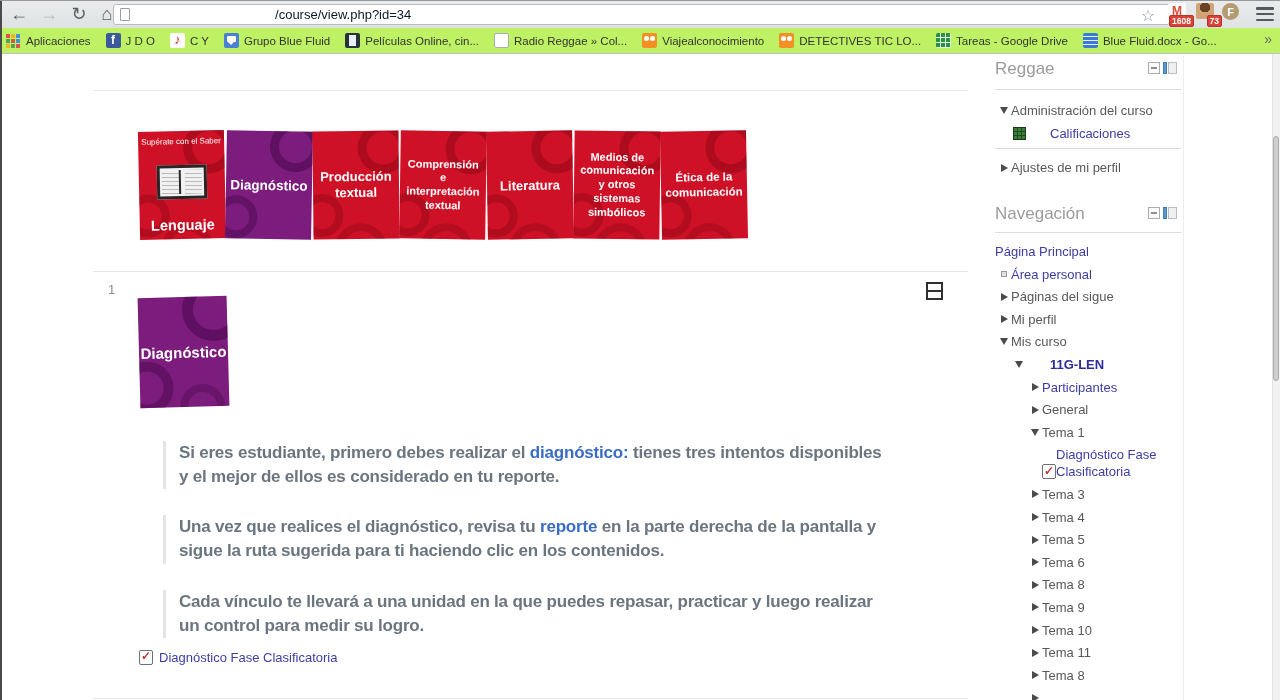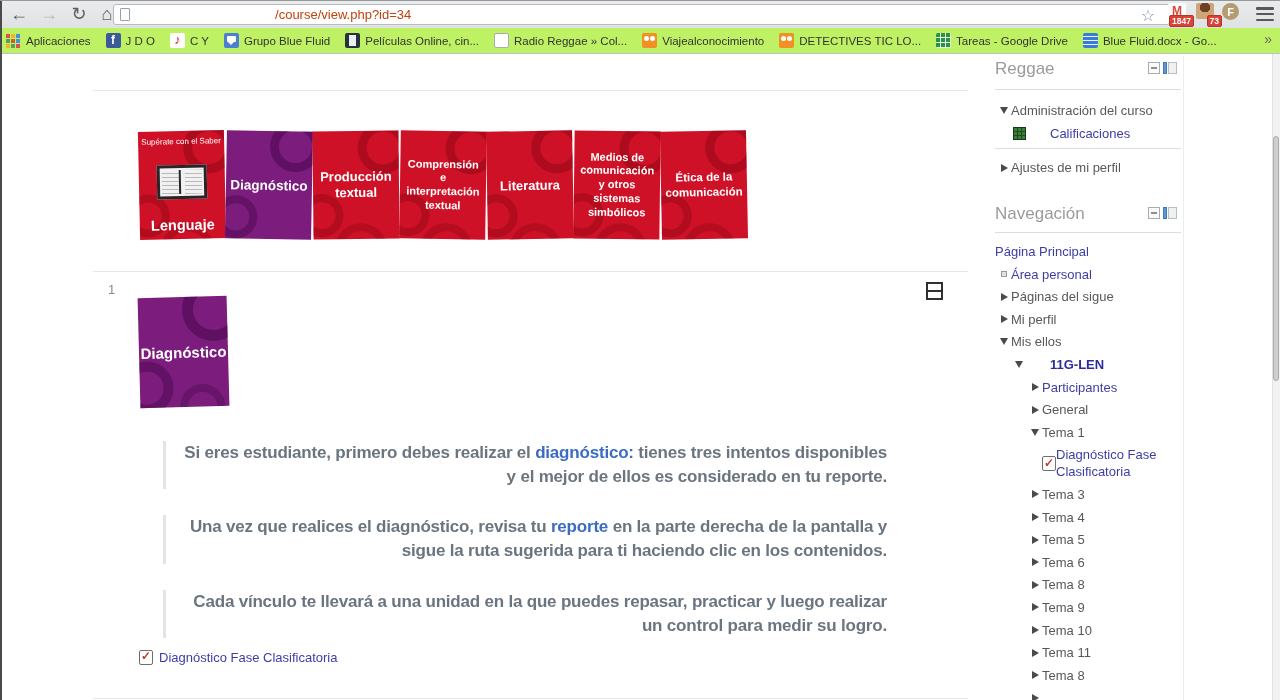"/course/view.php?id=34" .url-path { color: #c2410c -> #0f172a }
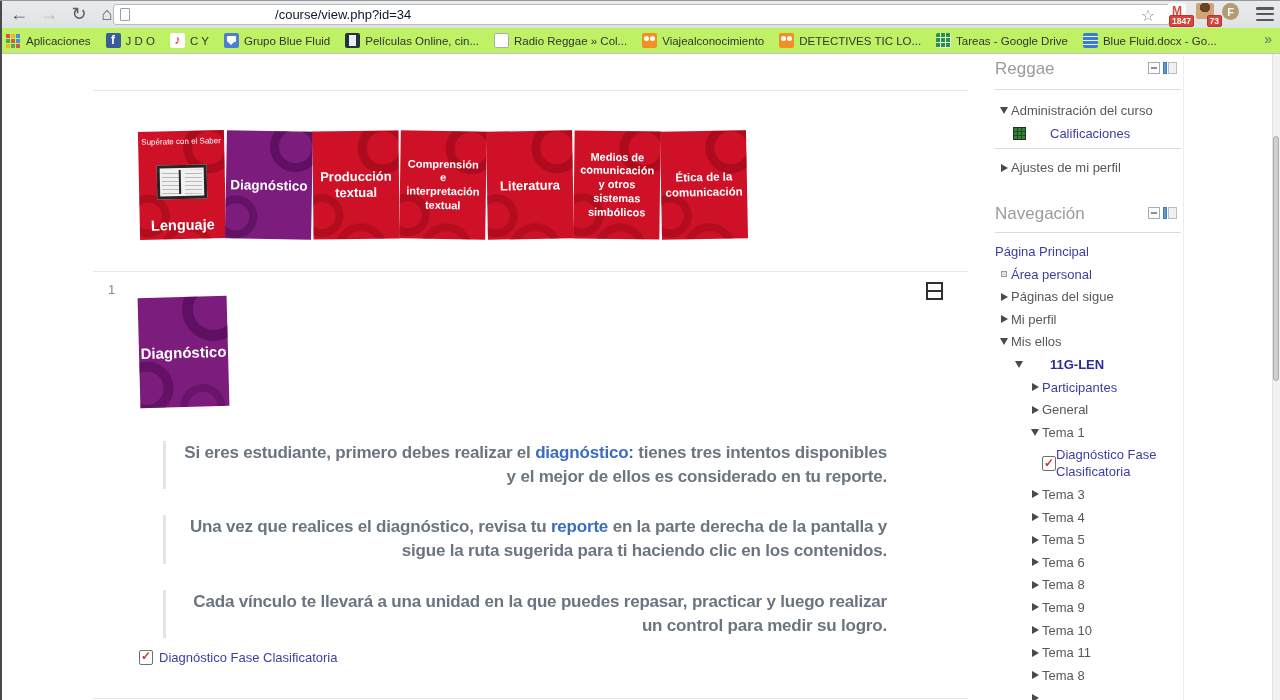"1847" span.badge { text: 1847 -> 1608 }
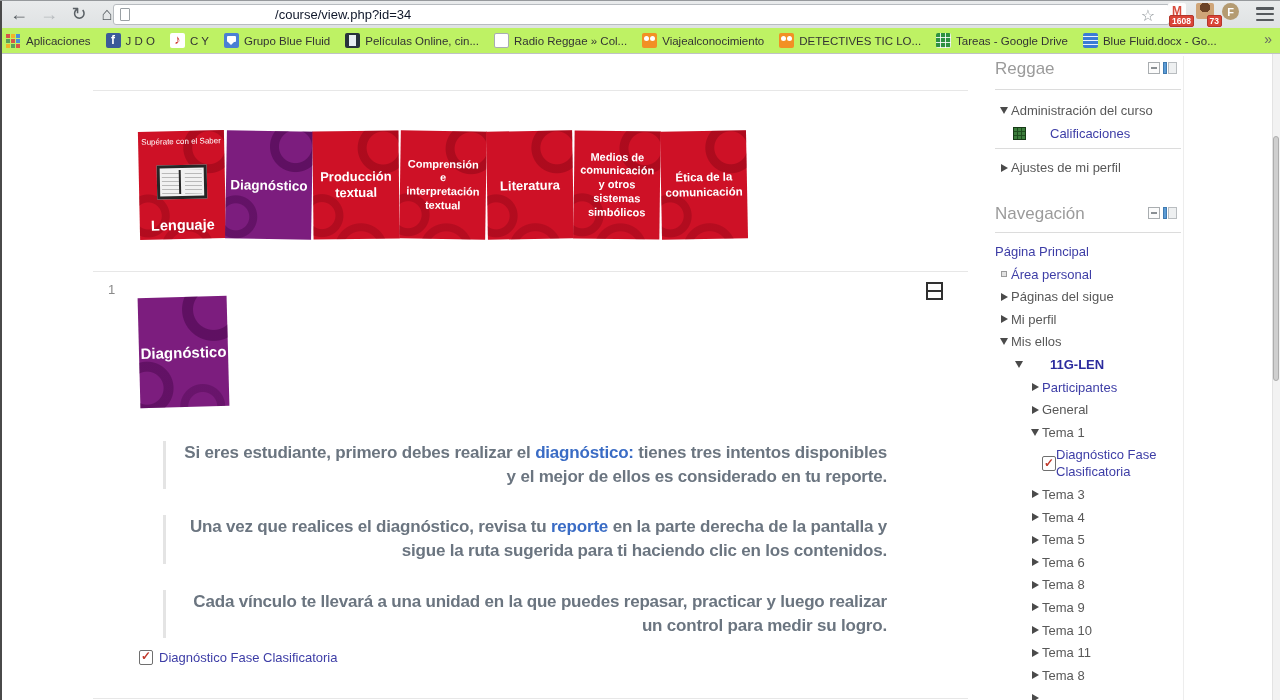"Administración del curso" .nav-row { align-items: center -> flex-end }
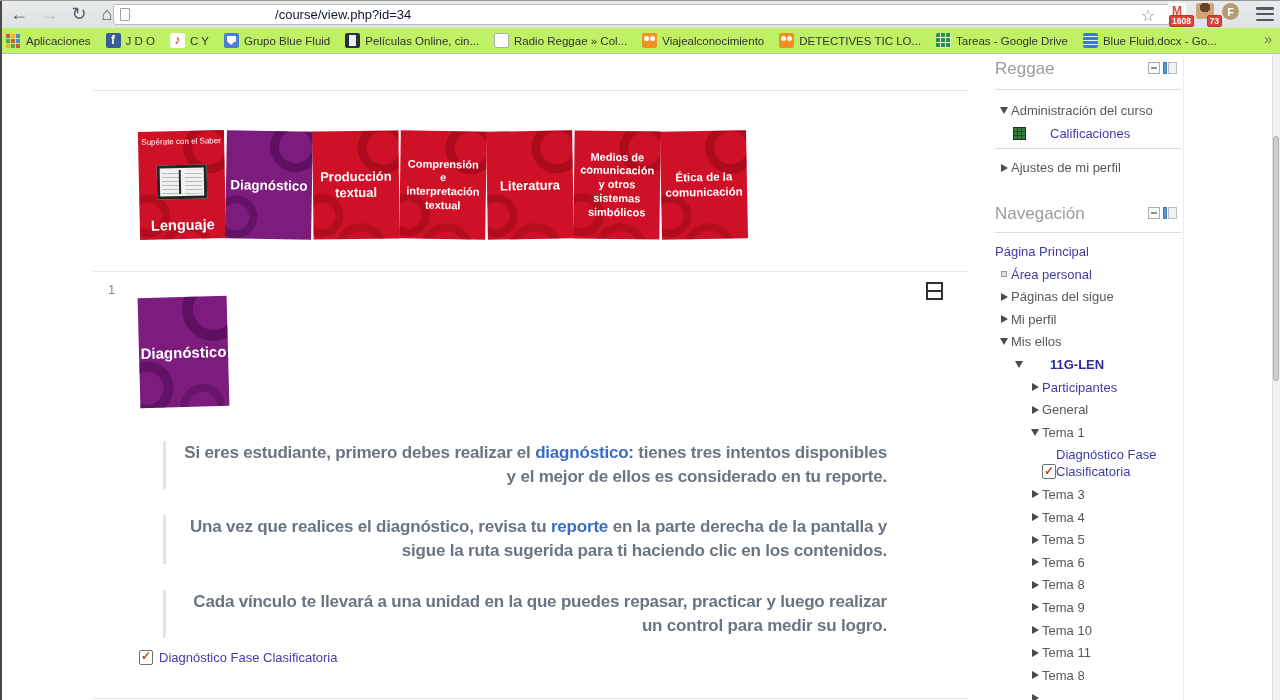"Mis ellos" span { text: ellos -> curso }
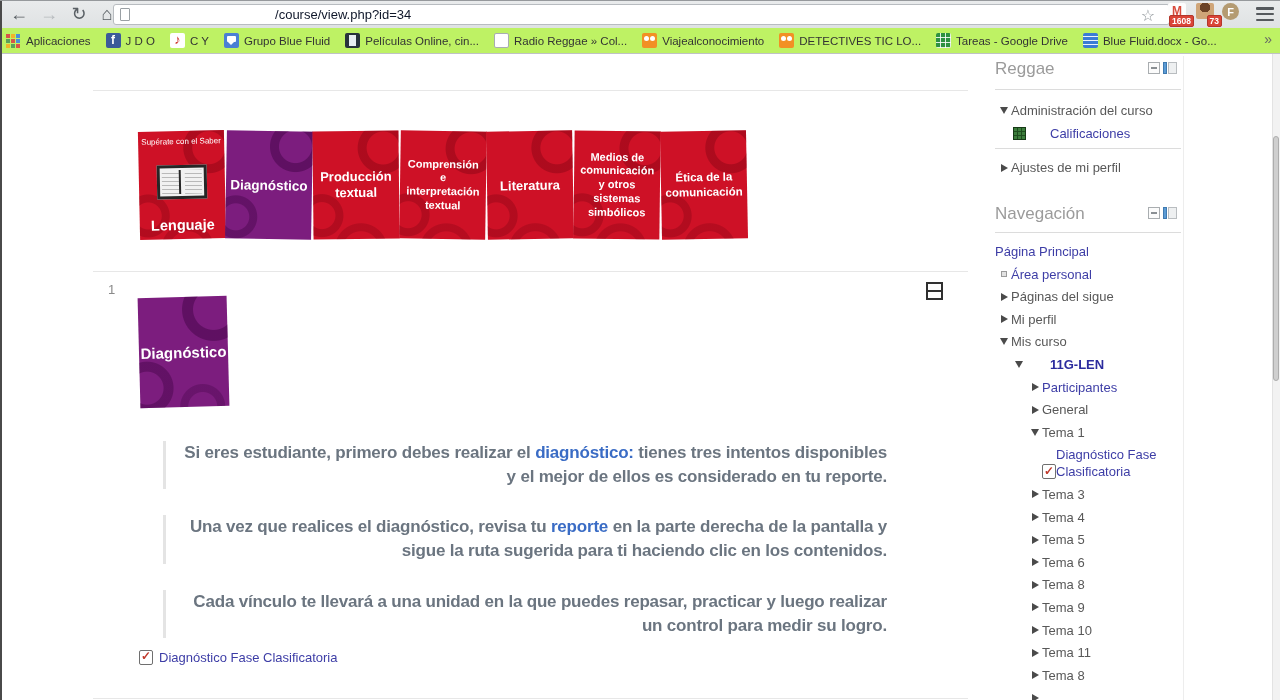"Si eres estudiante, primero debes" .paras p { text-align: right -> none }
